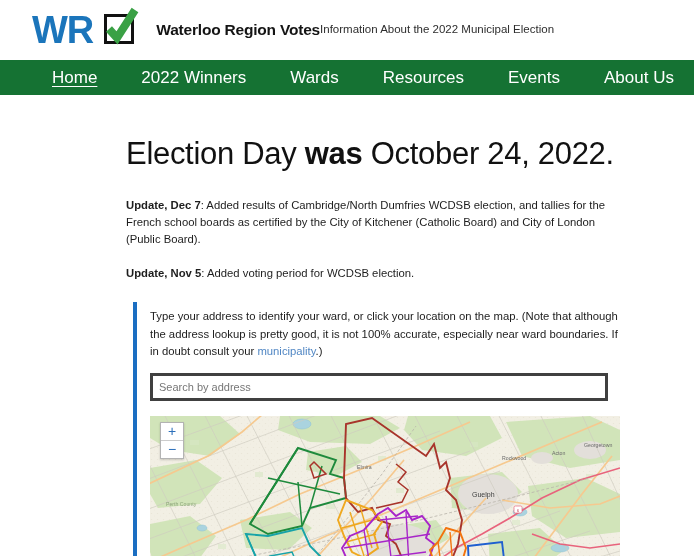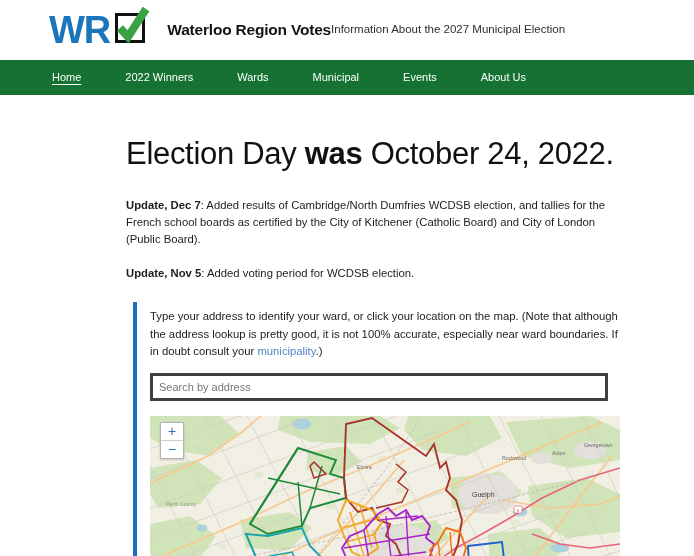"WR" .logo { align-items: none -> center; gap: 2px -> 8px; margin-left: 17px -> none }
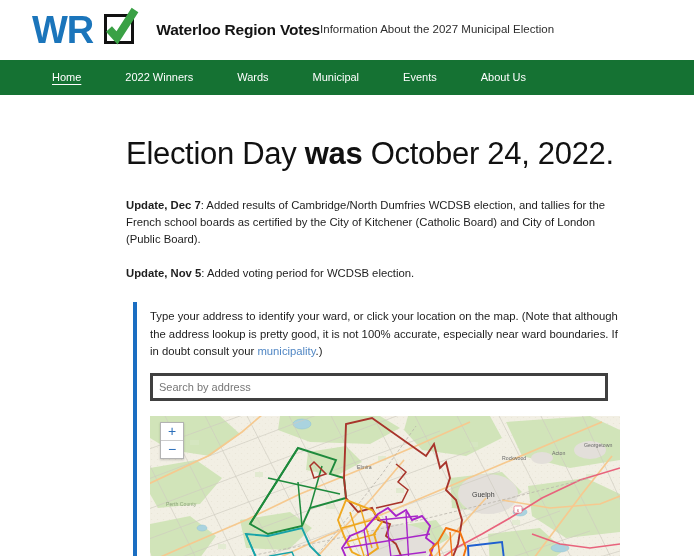"Information About the 2027 Municipal" div.brand-sub { text: 2027 -> 2022 }
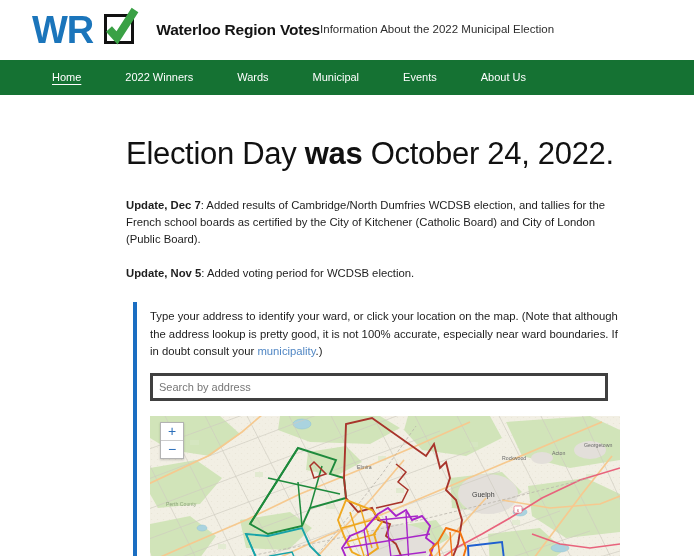"Home" .nav-item { font-size: 11px -> 17px }
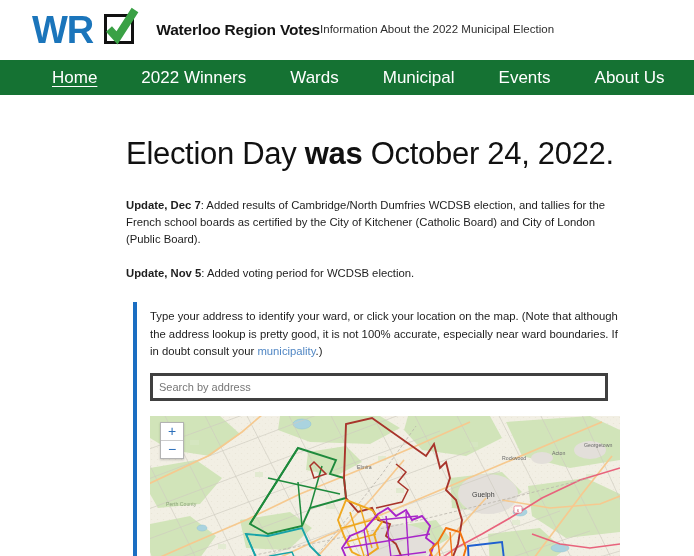"Municipal" a.nav-item { text: Municipal -> Resources }
